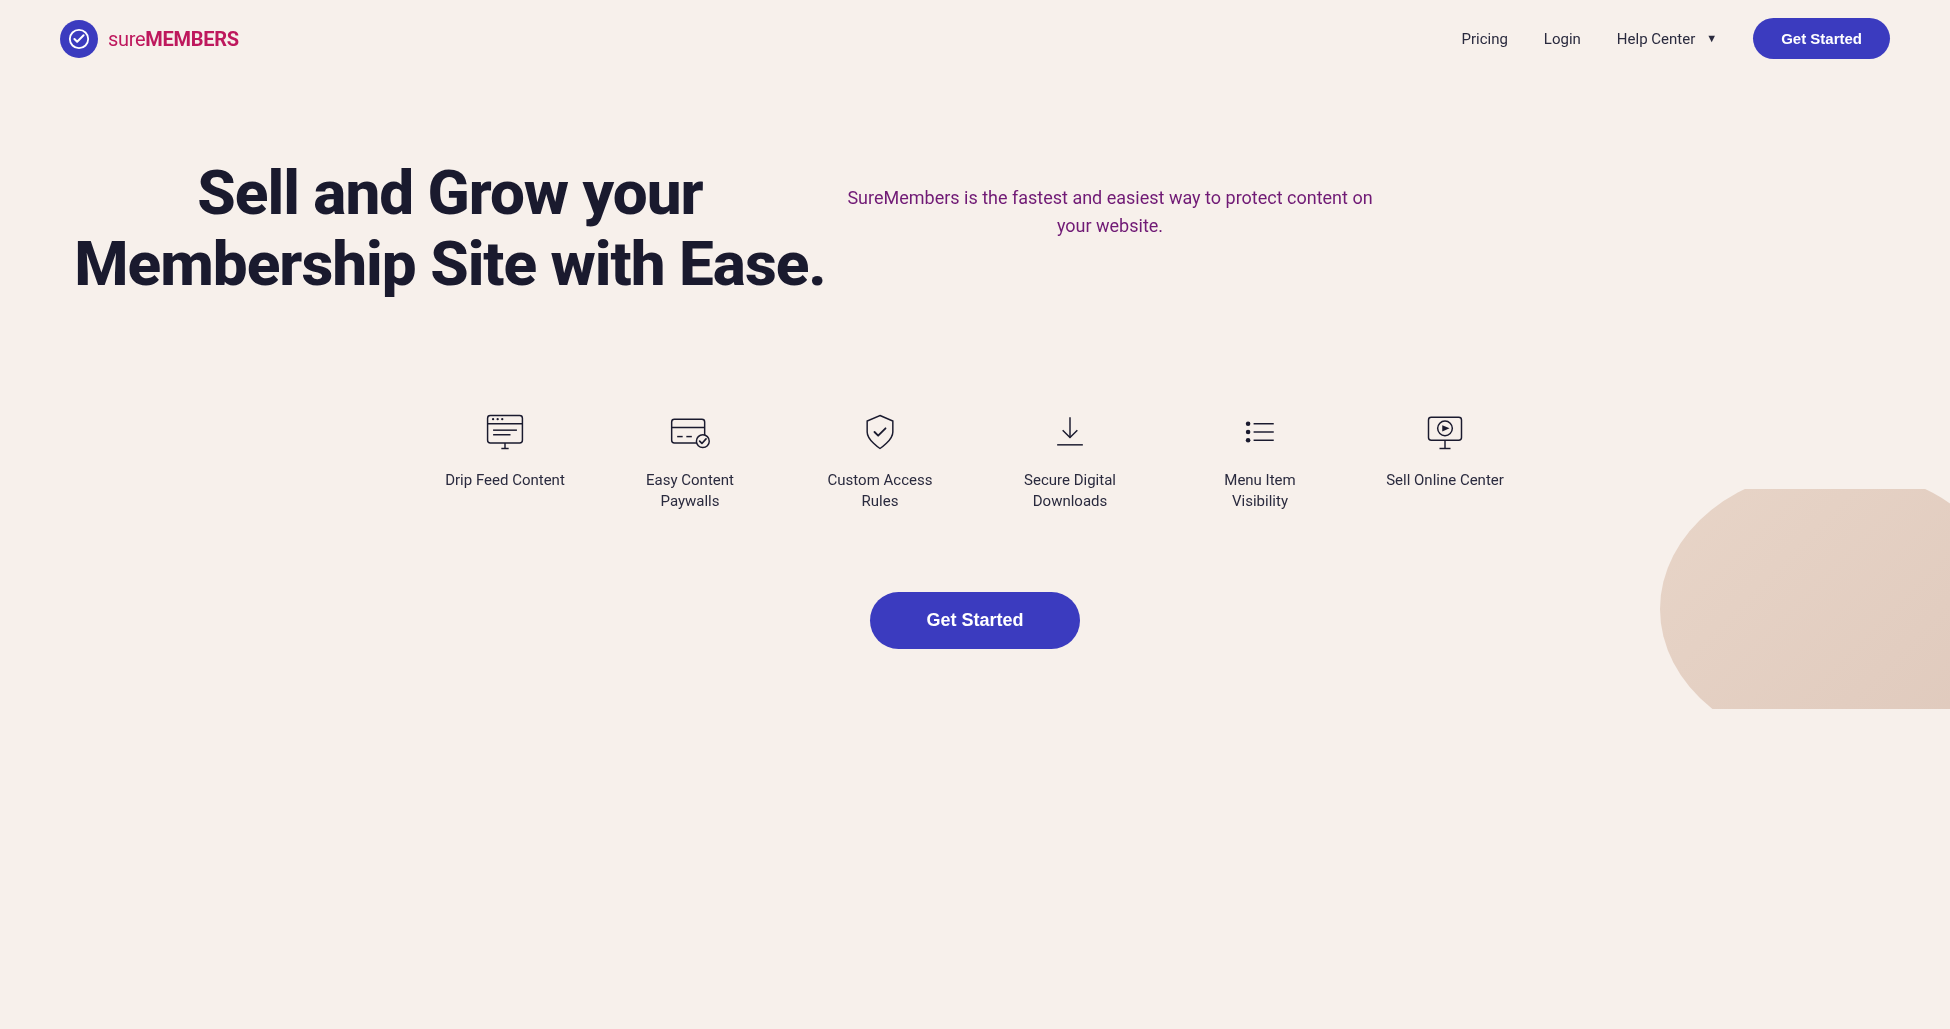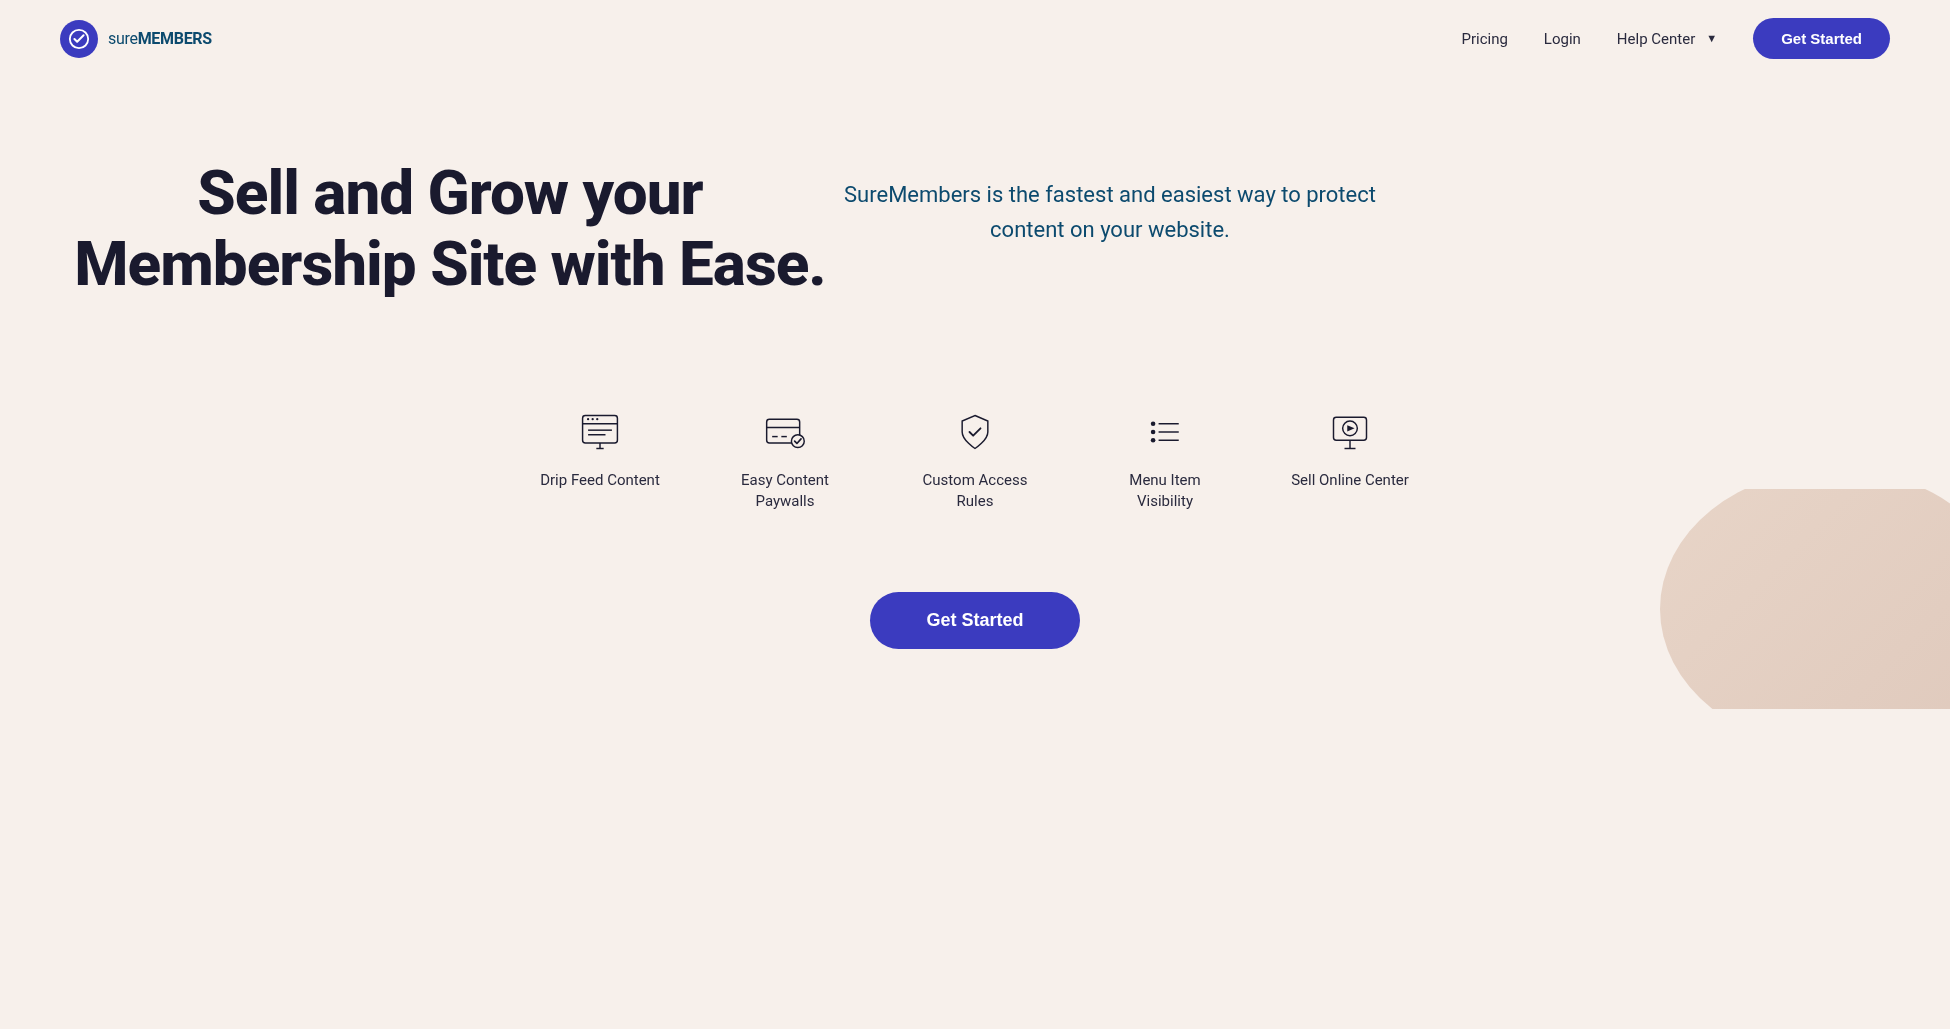"sureMEMBERS" .logo-text { color: #0c4a6e -> #be185d; font-size: 16px -> 20px }
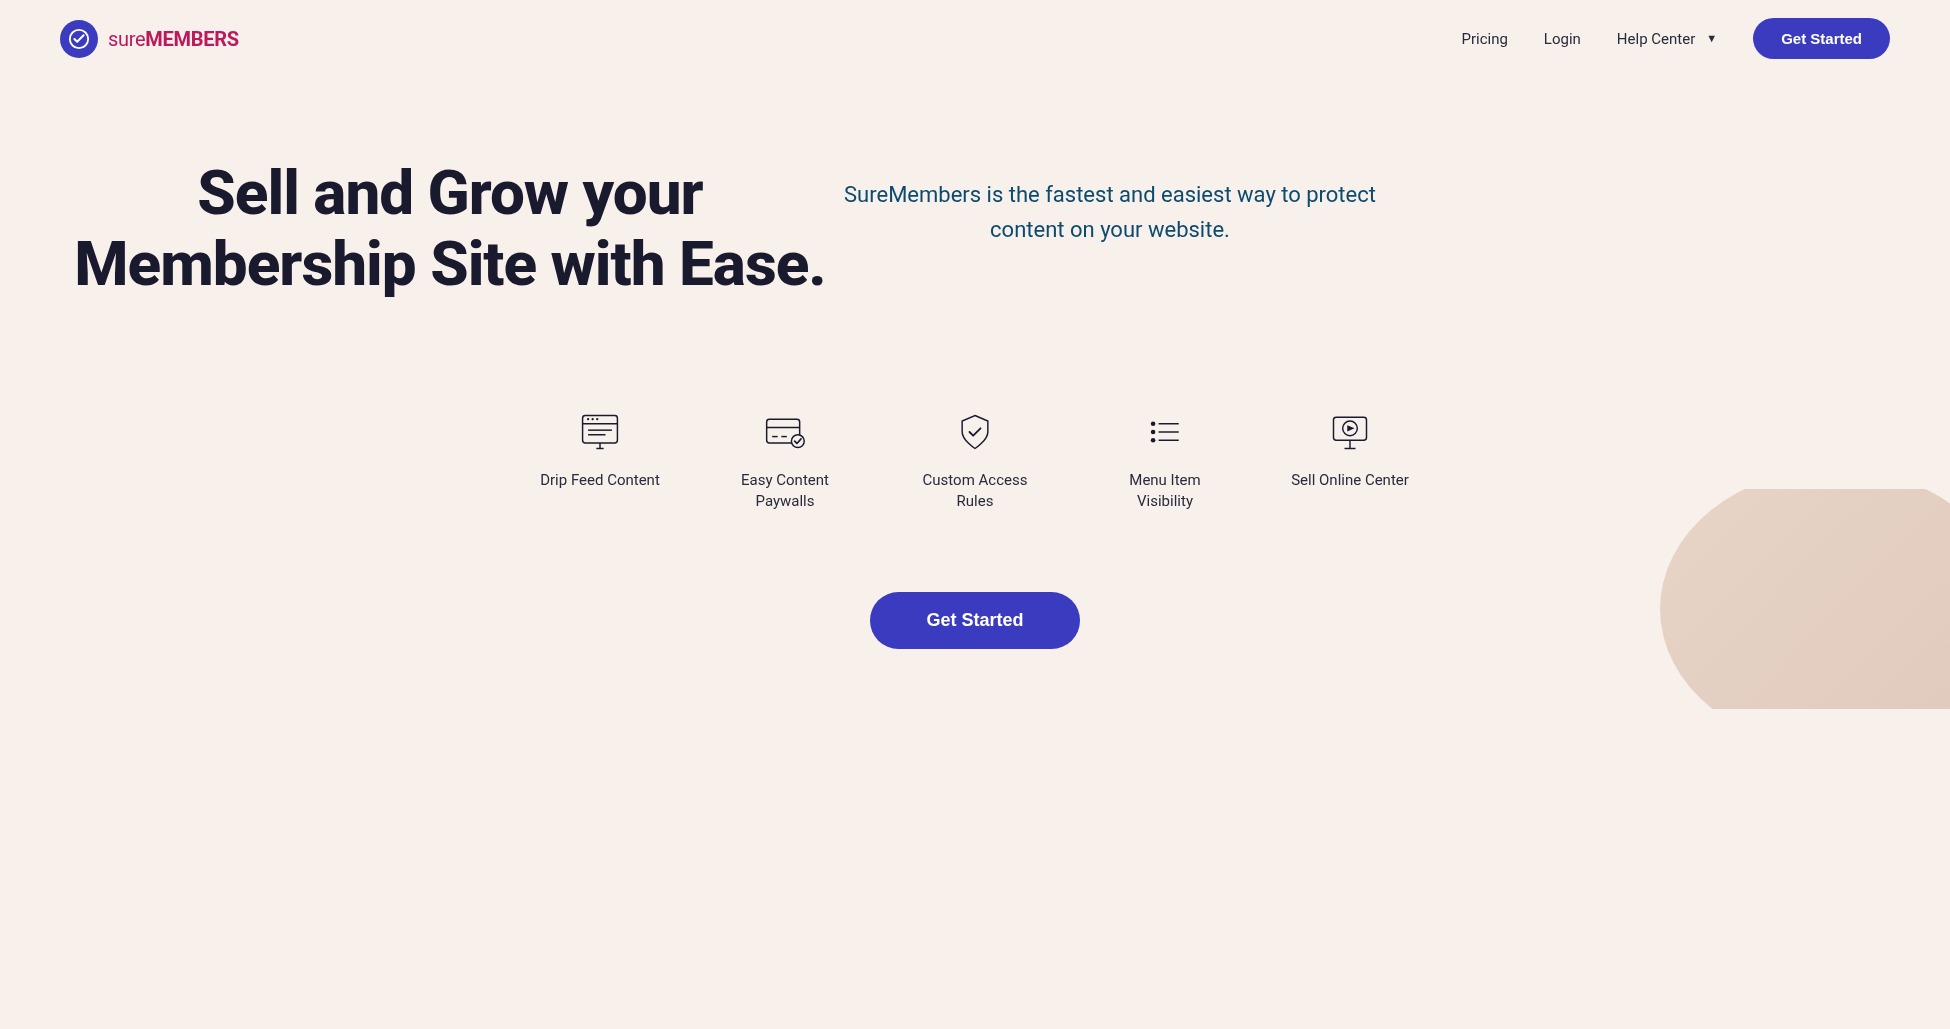"SureMembers is the fastest and" .hero-subtitle { color: #0c4a6e -> #701a75; font-size: 22px -> 18px }
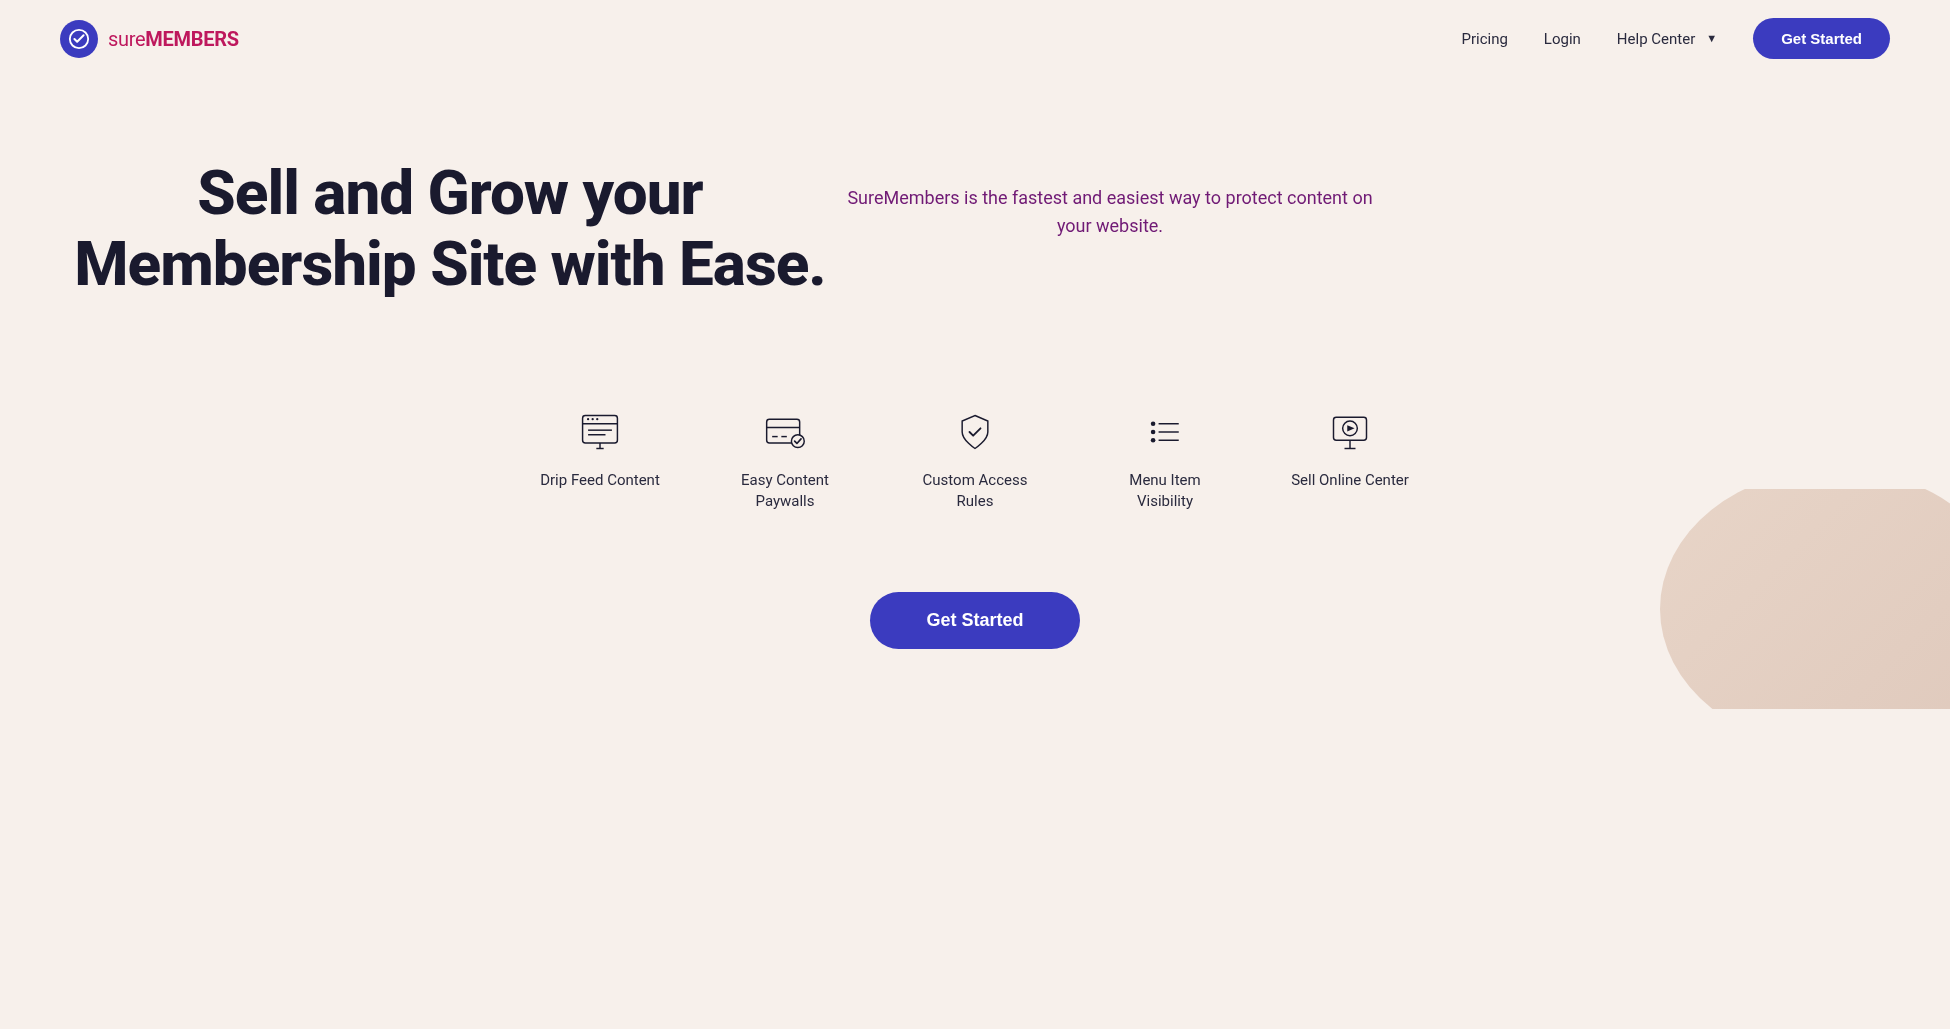"Secure Digital Downloads" div.feature-item { html: none -> <div> <div> <svg> <line></line> <polyline></polyline> <line></line> </svg> </div> <span>Secure Digital Downloads</span> </div> }
